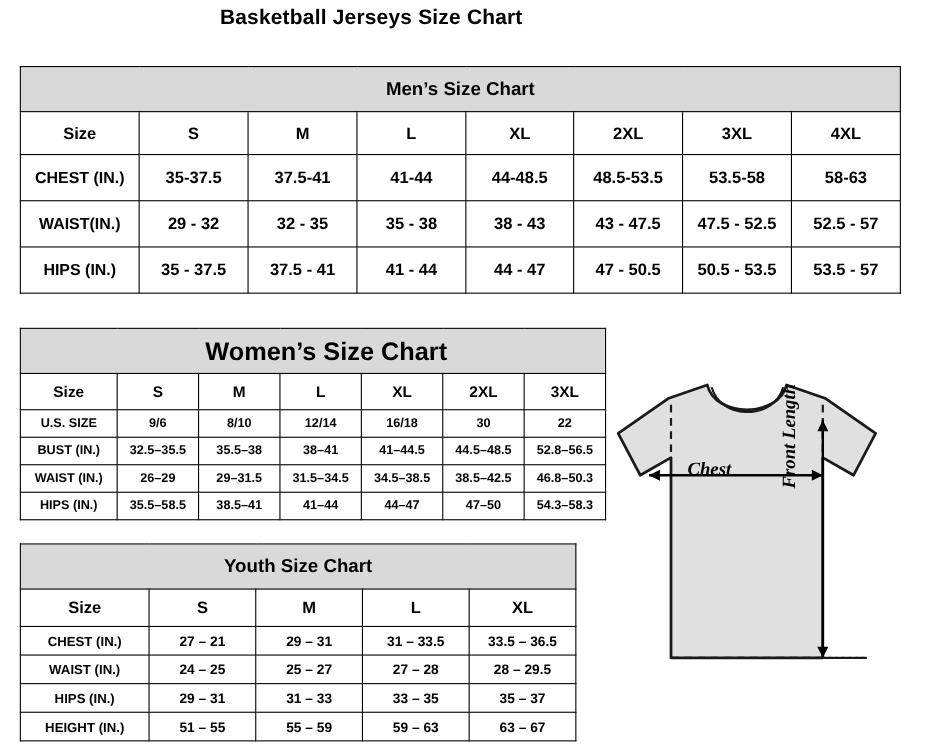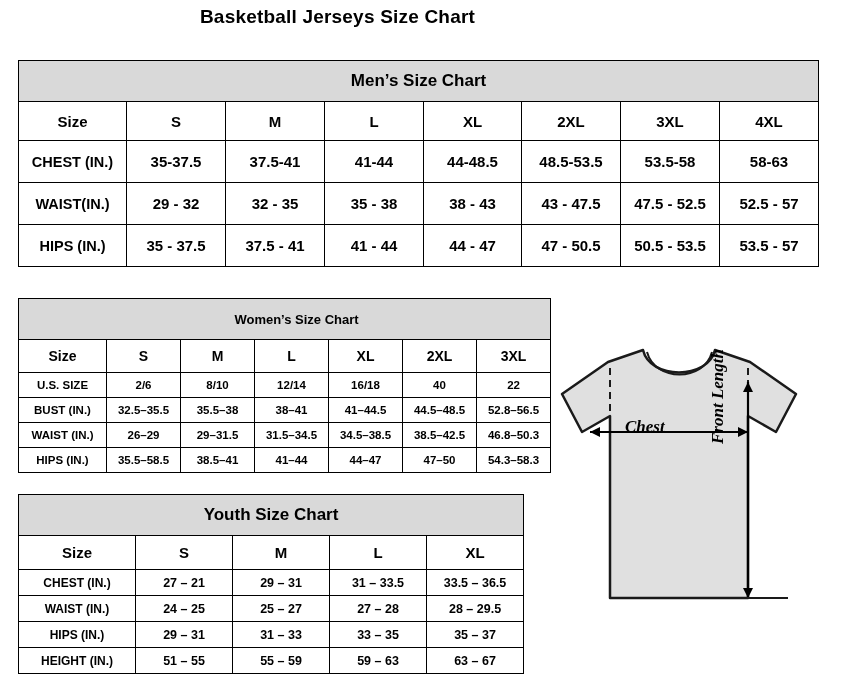"Women’s Size Chart" #womens-chart .hdr-band { font-size: 13px -> 23px }
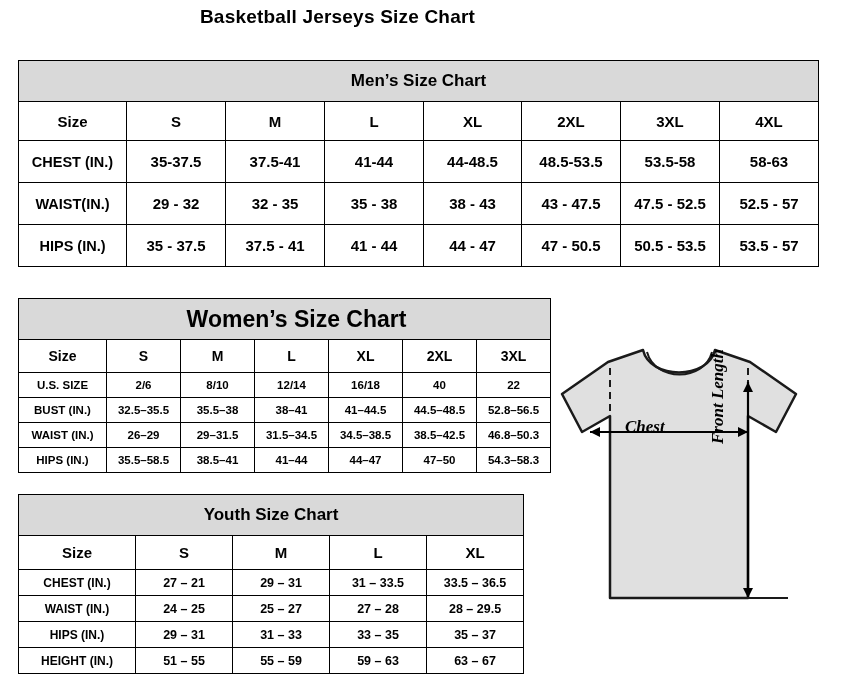"2/6" td { text: 2/6 -> 9/6 }
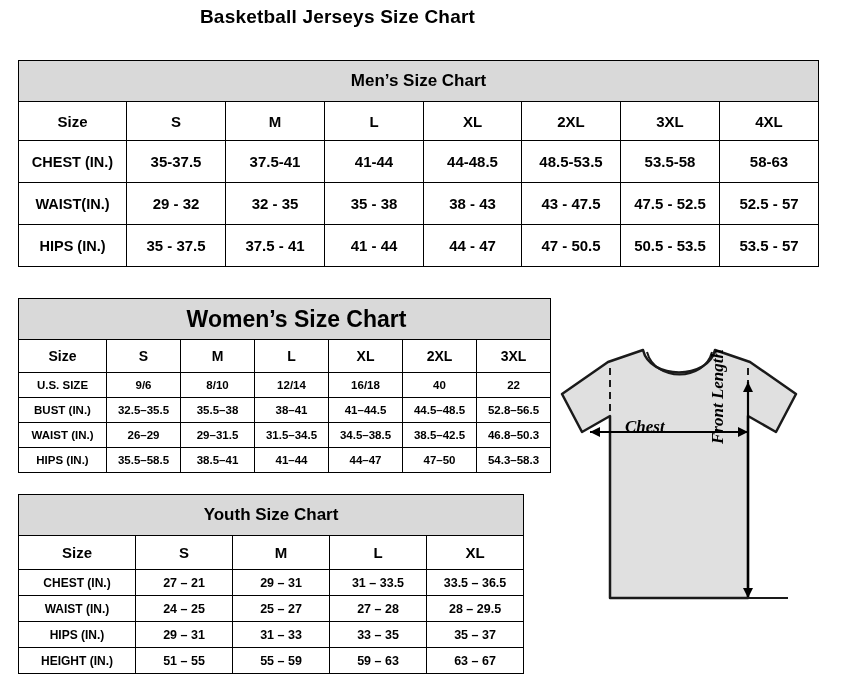"40" td { text: 40 -> 30 }
